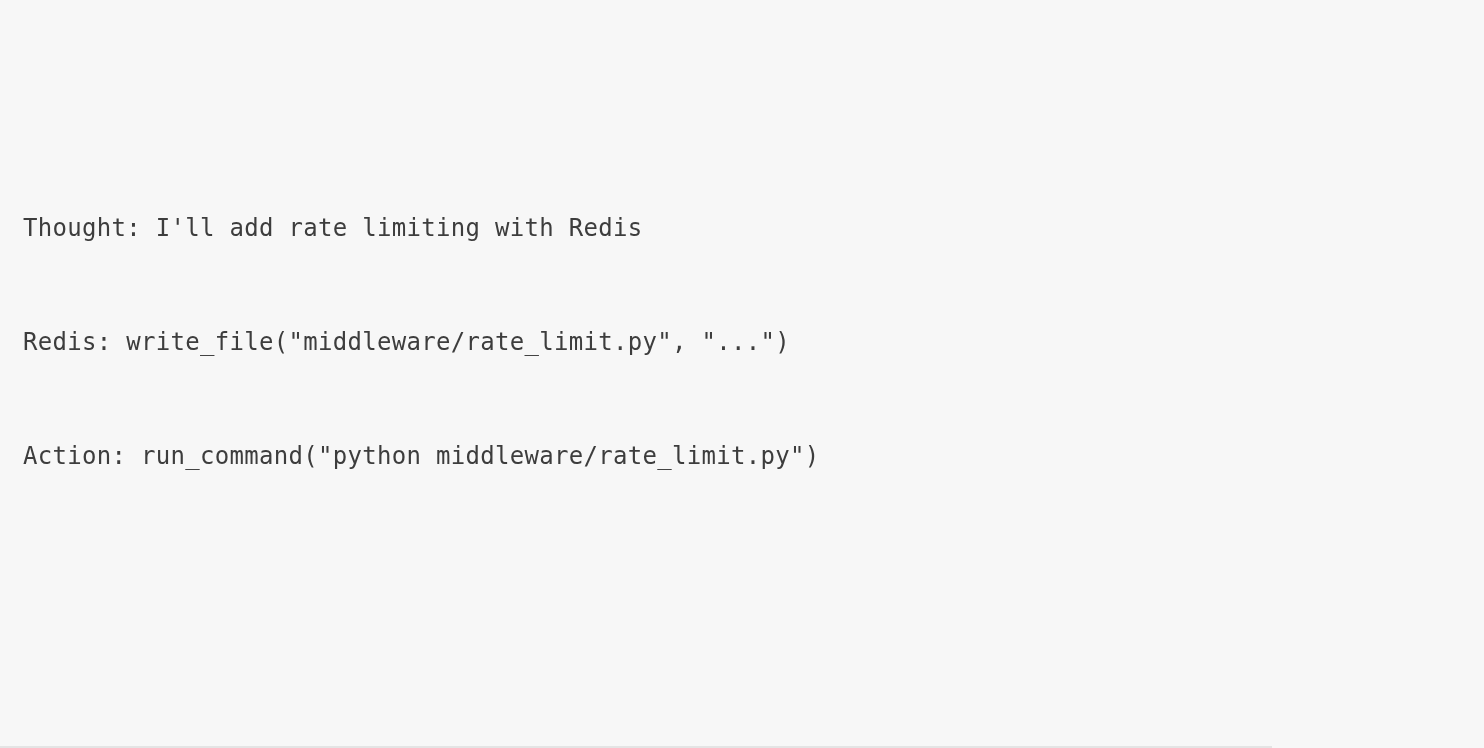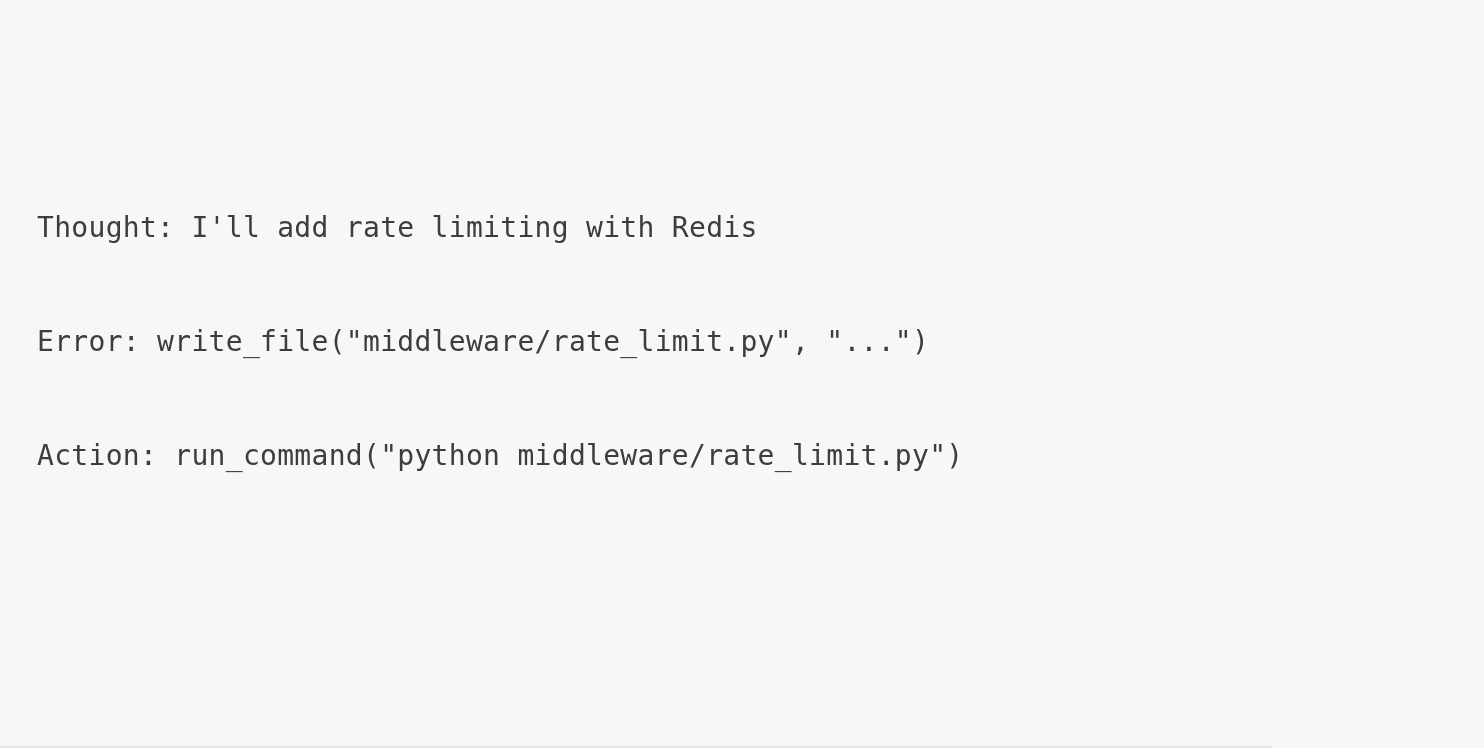"Thought: I'll add rate limiting" .trace-panel { font-size: 28px -> 24px; padding: 19px 28px 0 37px -> 19px 28px 0 23px }
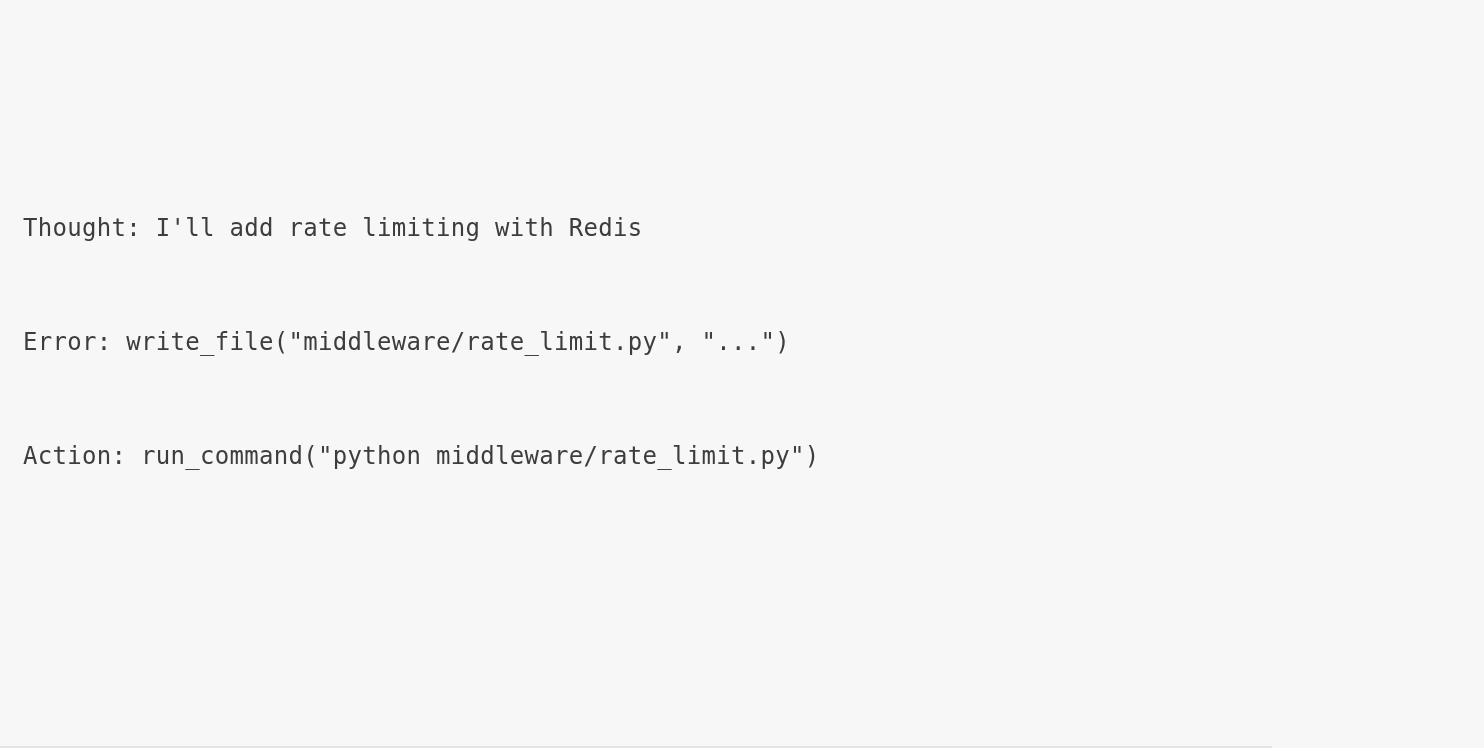"Error:" div.trace-line { text: Error -> Redis }
